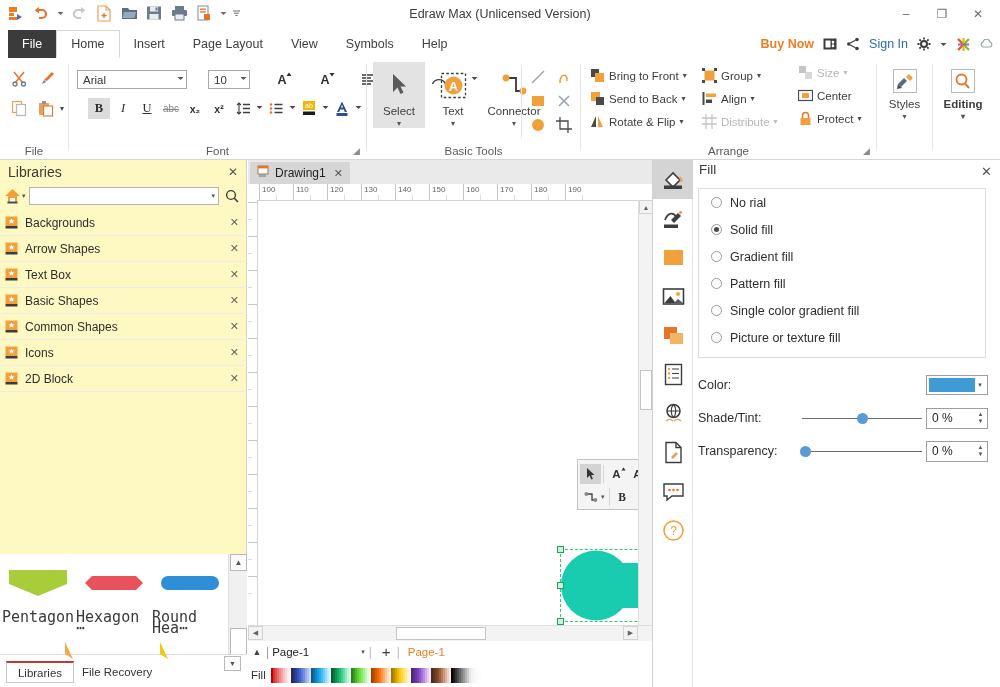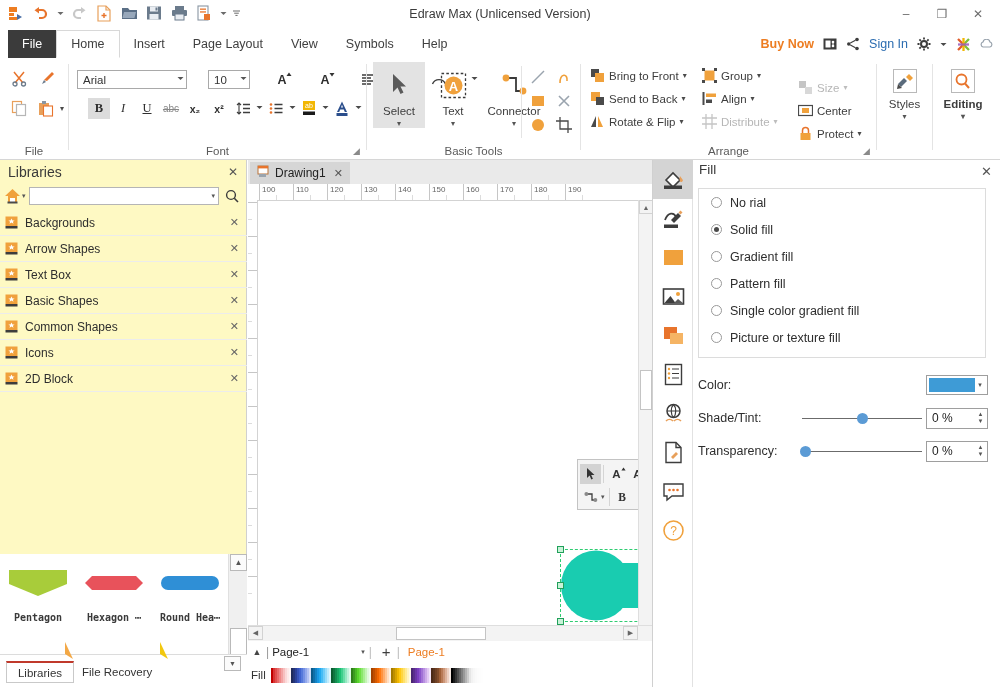"Size" div { top: 18px -> 3px }
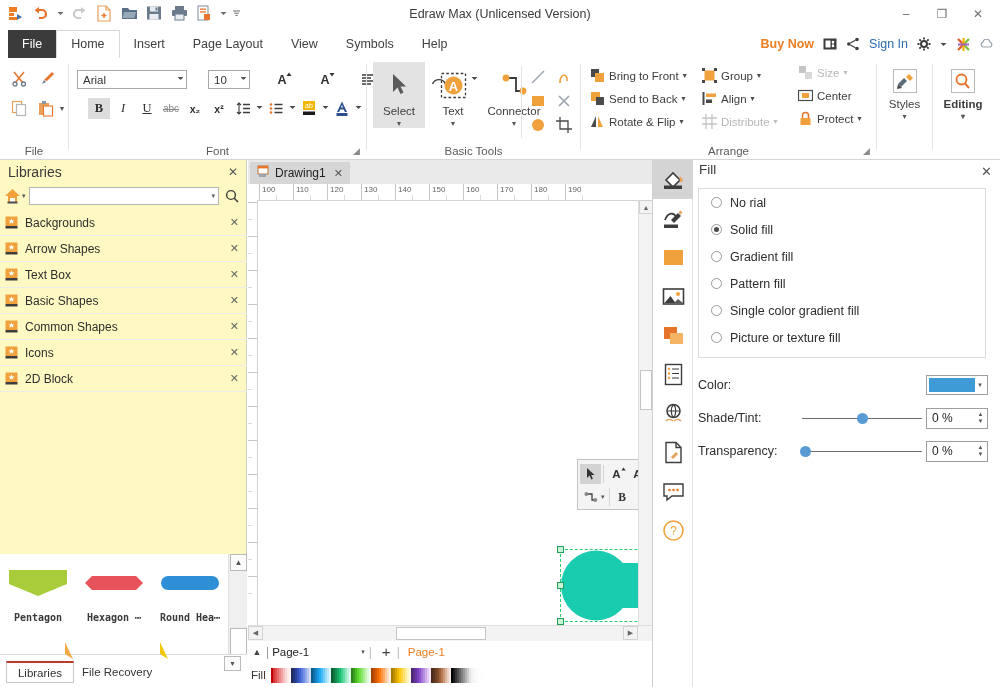"Pentagon" .gname { font-size: 10px -> 15px; font-weight: bold -> none; text-align: right -> left }
